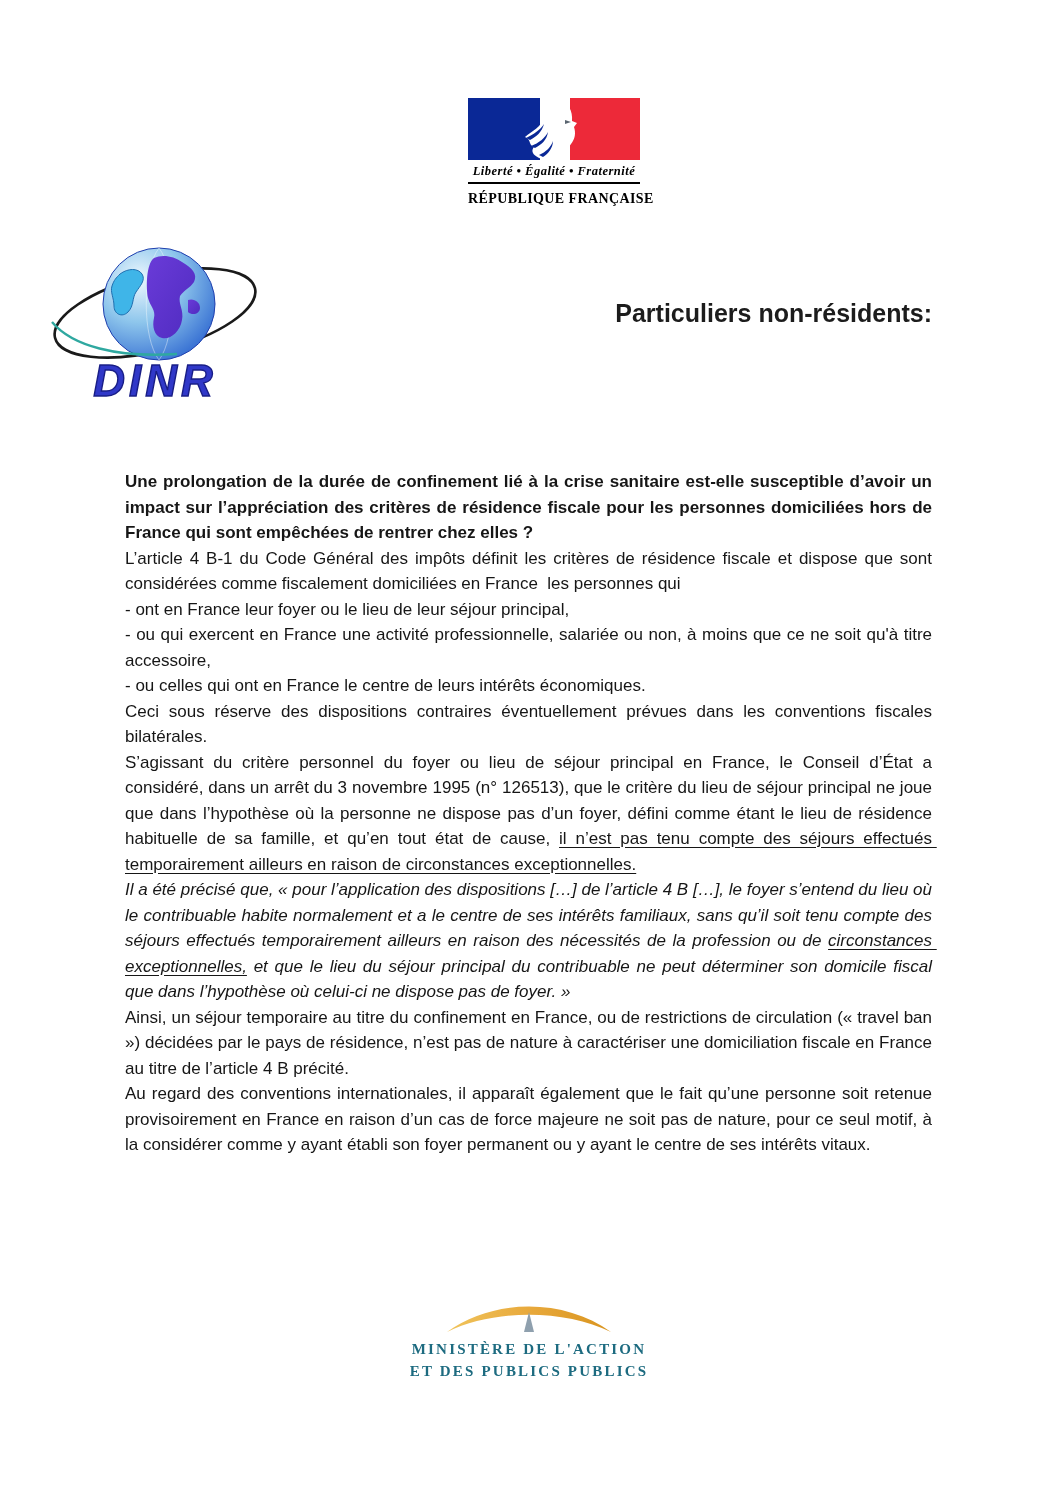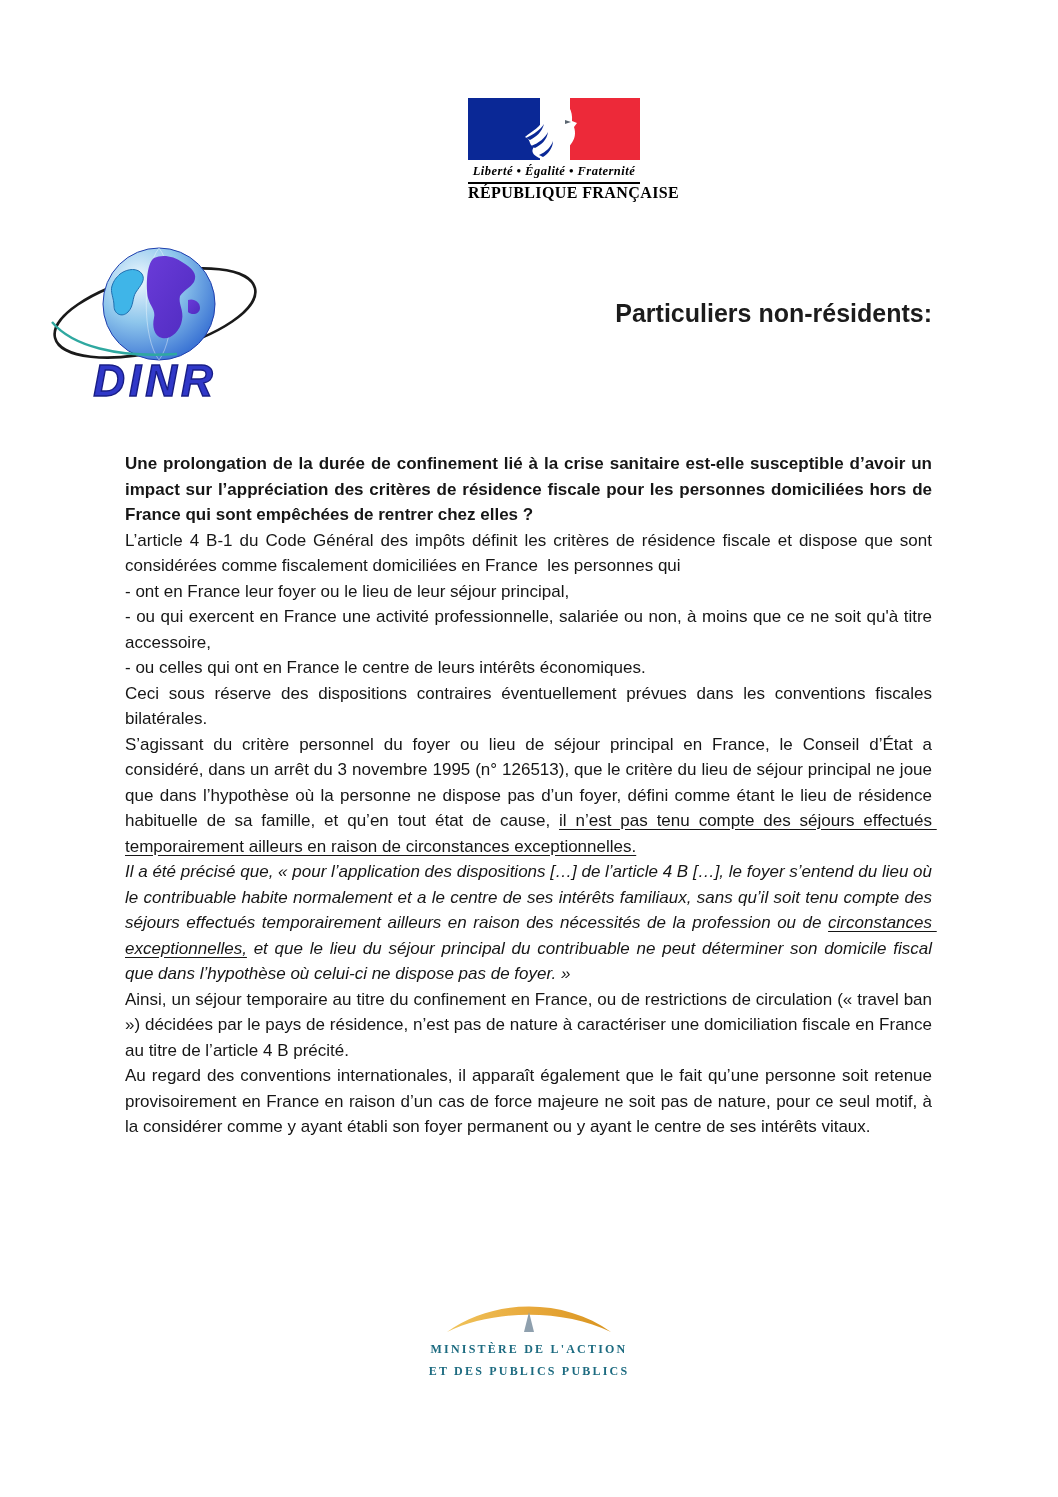"RÉPUBLIQUE FRANÇAISE" .rf-republic { font-size: 16px -> 14px; margin-top: 0 -> 7px }
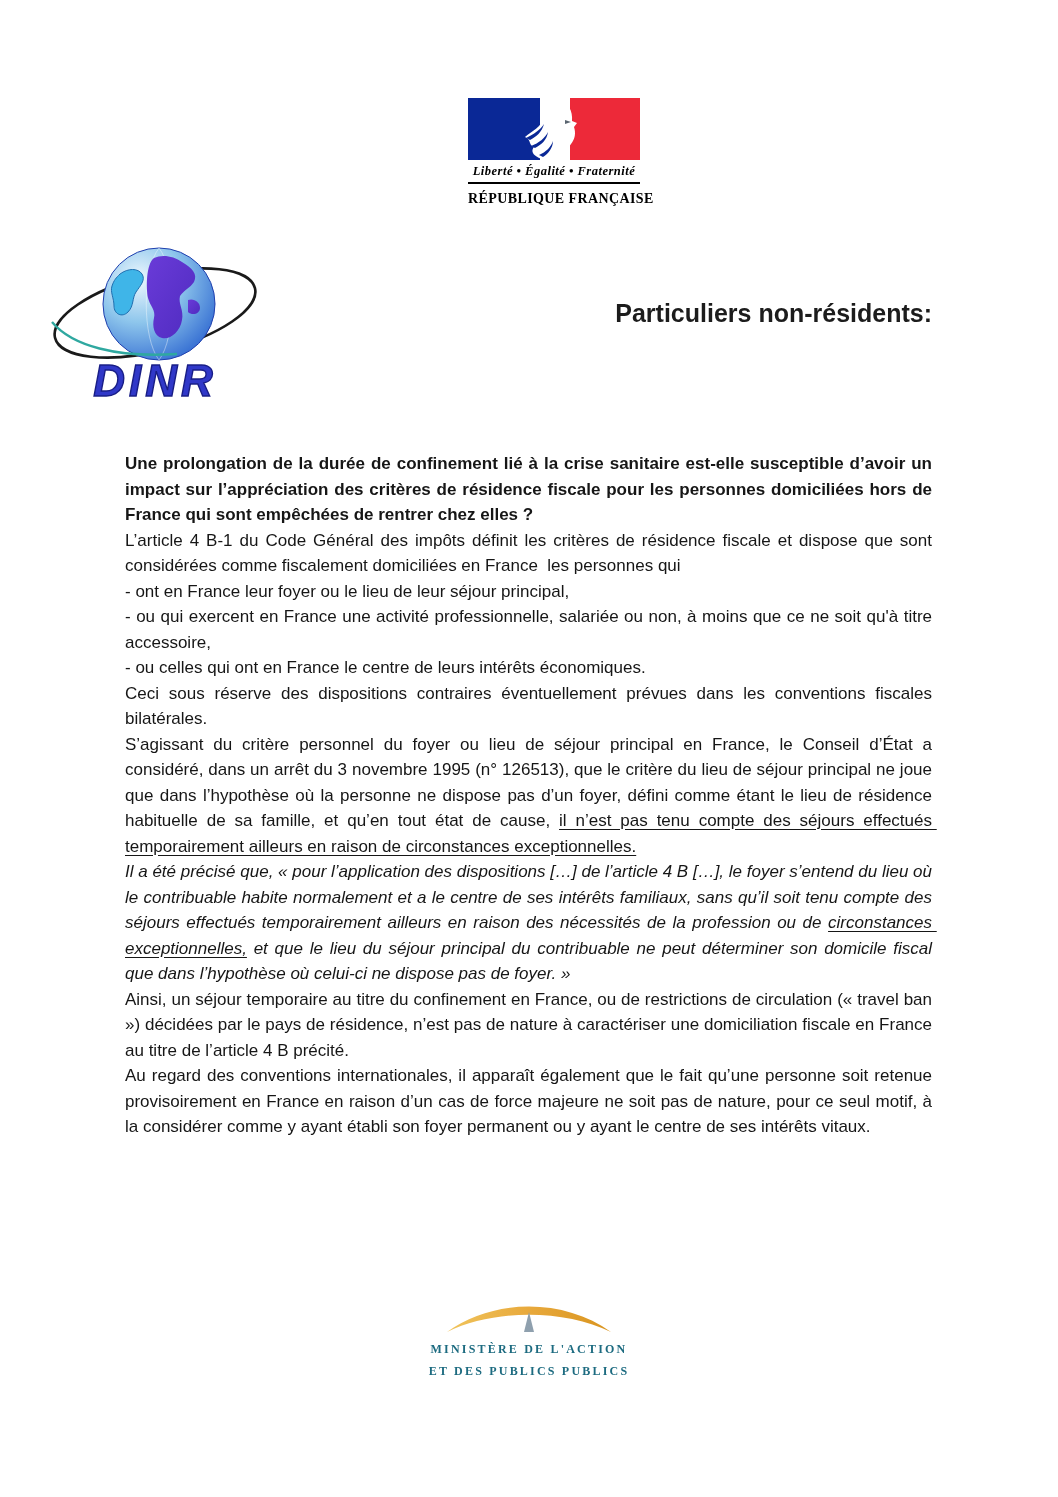"Une prolongation de la durée" .body-text { top: 451px -> 469px }
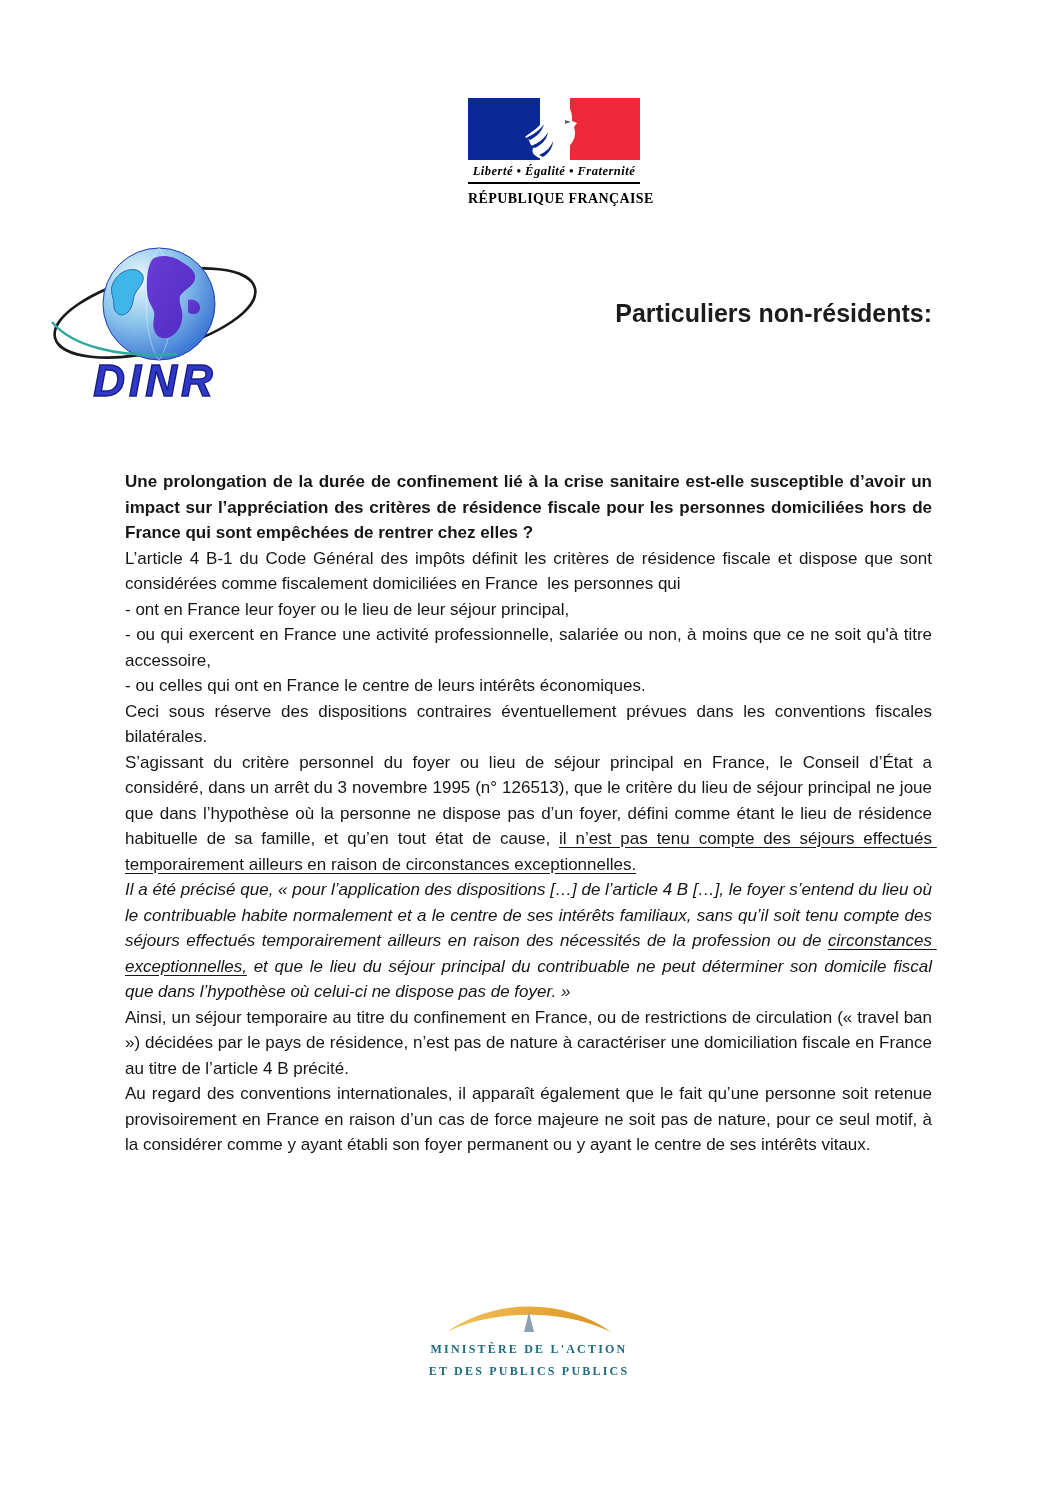"MINISTÈRE DE L'ACTION" .ministry-line { font-size: 12px -> 15px }
